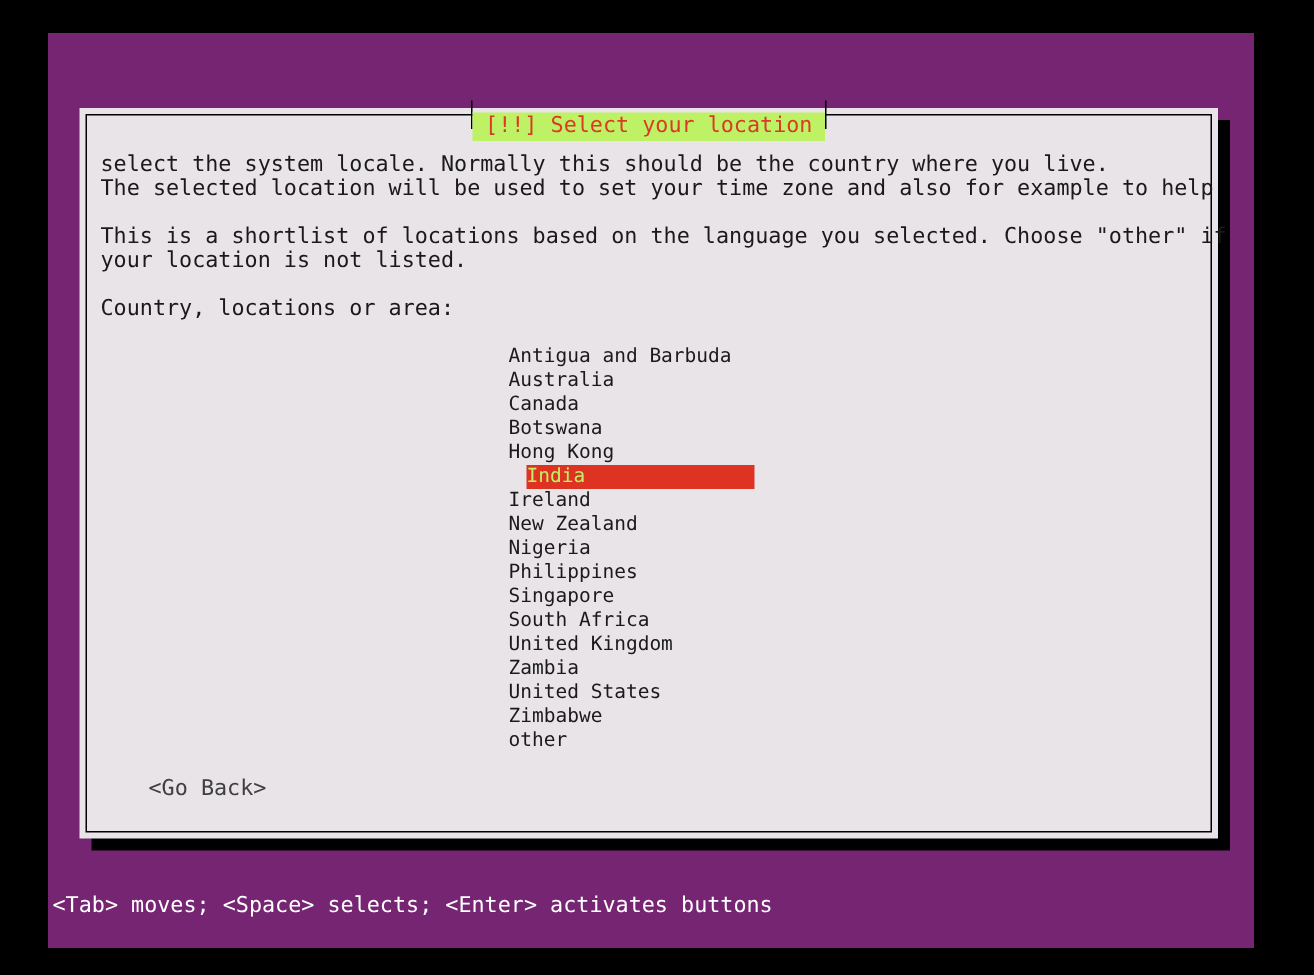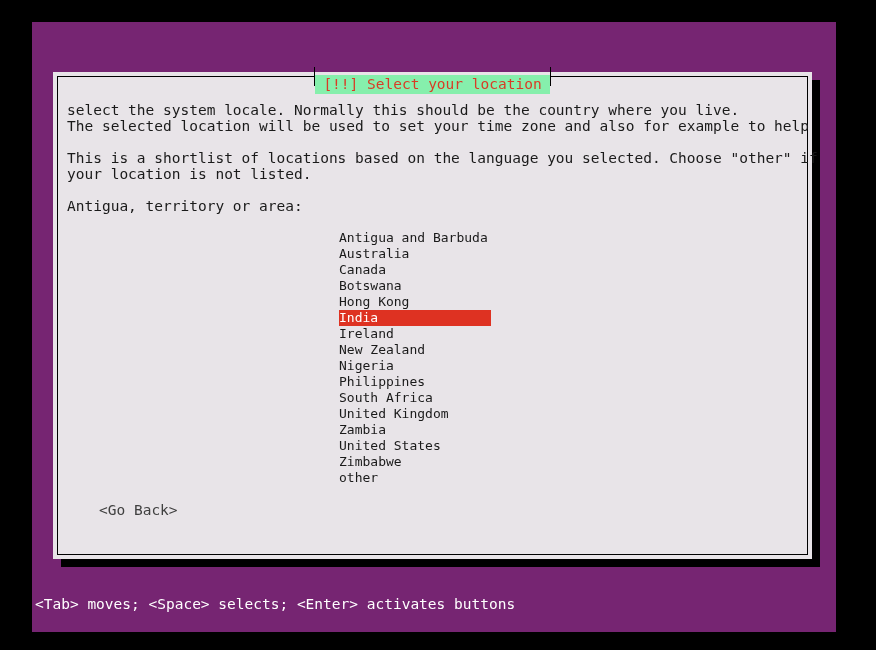"[!!] Select your location" #dialog-title { background: #86efac -> #bef264 }
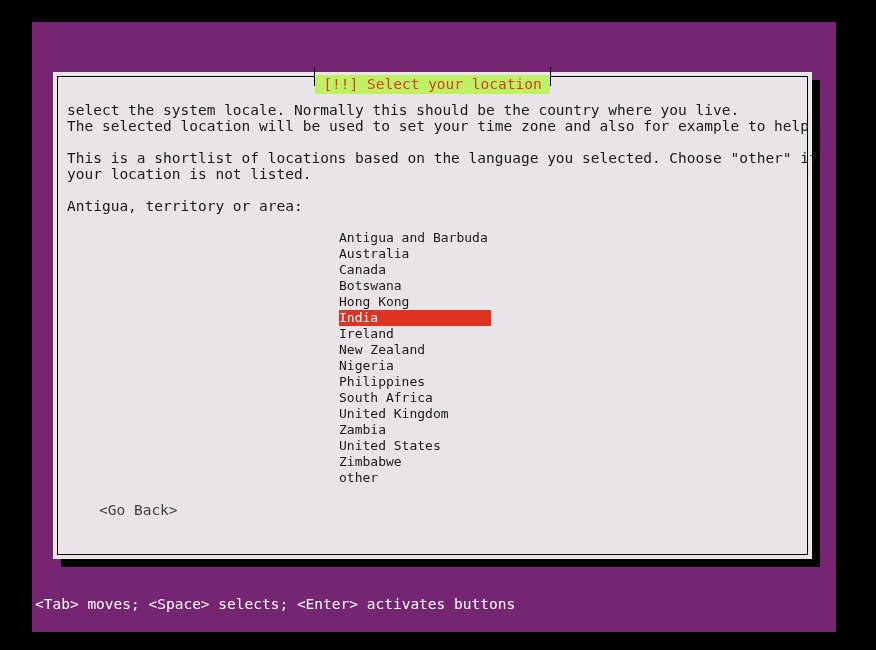"Antigua, territory or area:" div.prompt-label { text: Antigua, territory -> Country, locations }
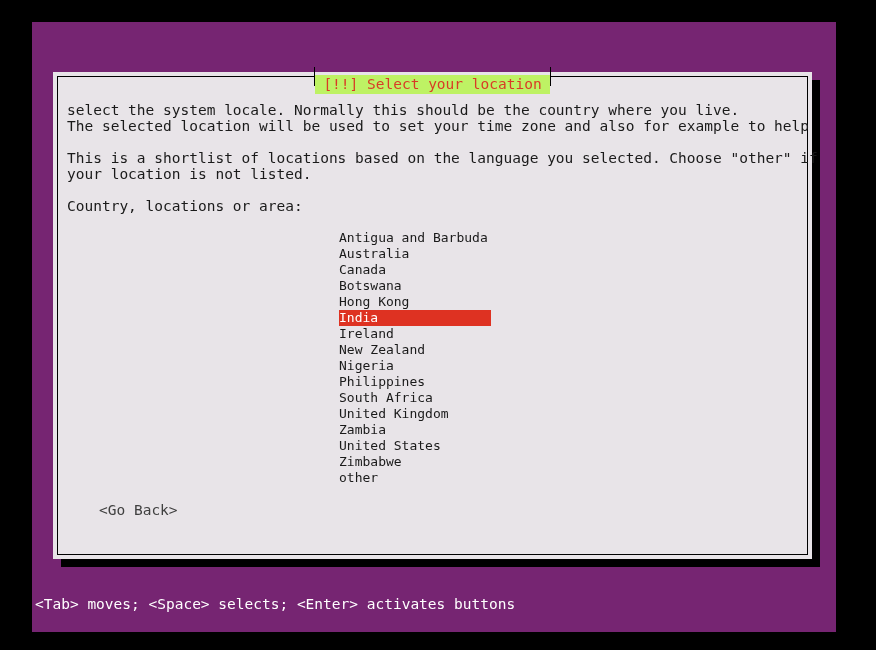"India" .country-row.selected { color: #ffffff -> #bef264; margin-left: none -> 12px }
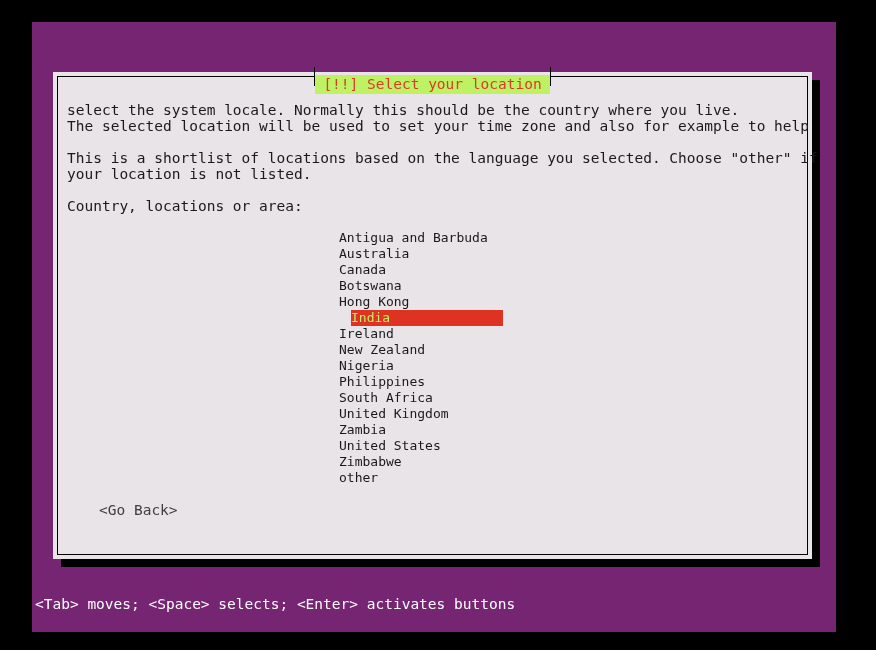"Singapore" div.country-row { html: none -> <div>Singapore</div> }
